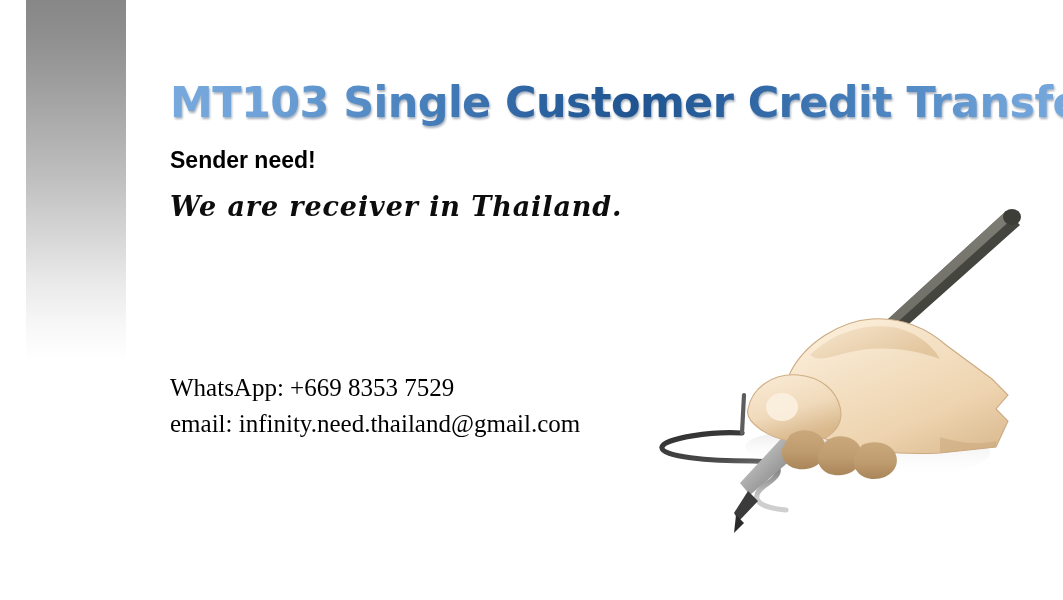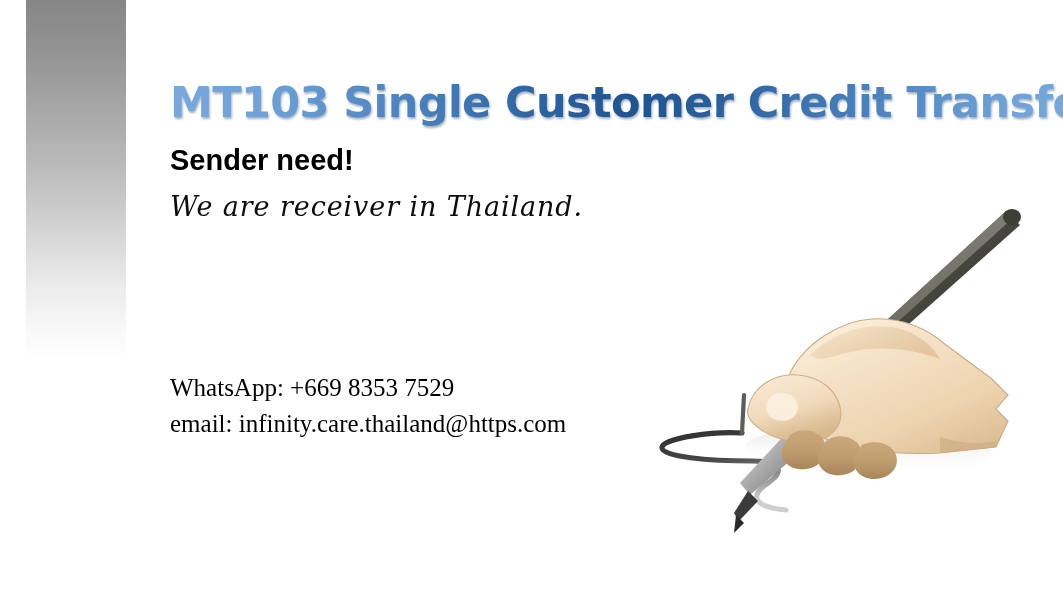"Sender need!" #headline { font-size: 29px -> 23px }
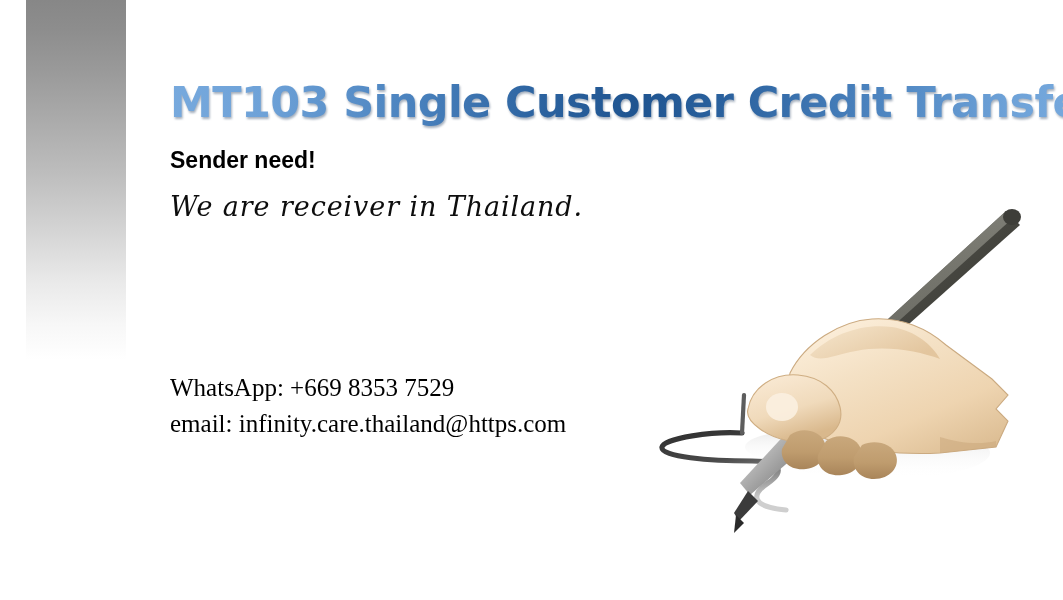"We are receiver in Thailand." #script-line { font-weight: none -> bold }
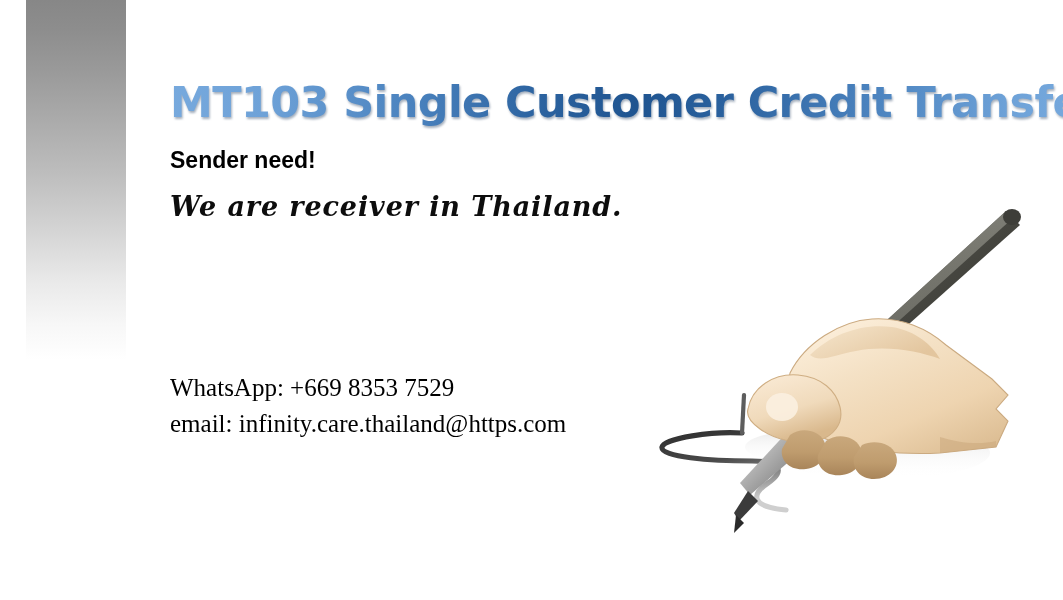"email: infinity.care.thailand@https.com" div.contact-line { text: infinity.care.thailand@https.com -> infinity.need.thailand@gmail.com }
